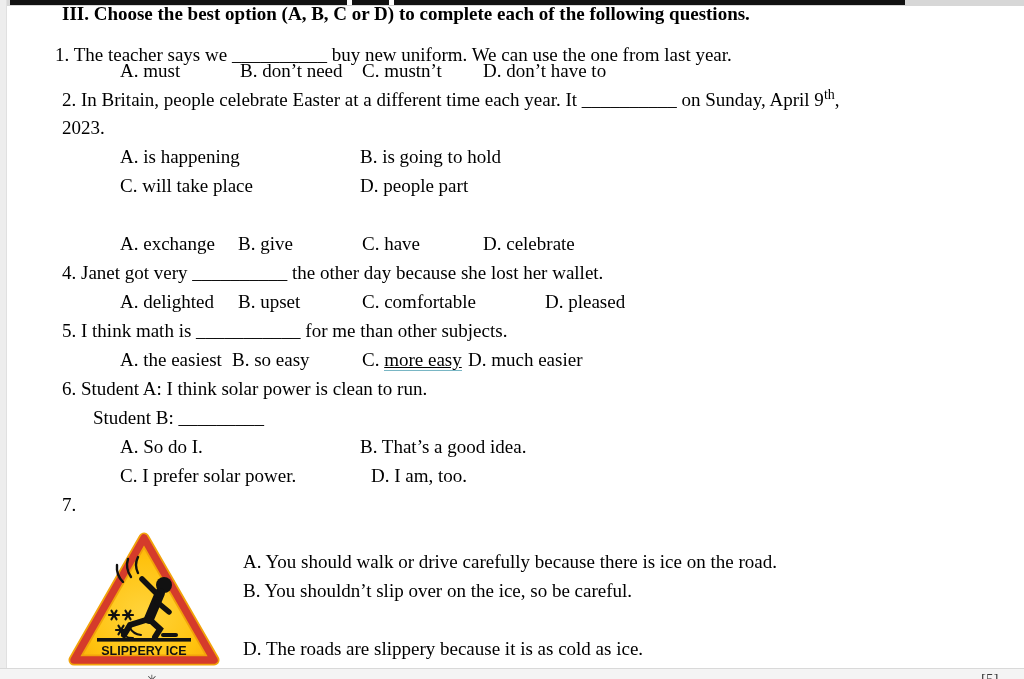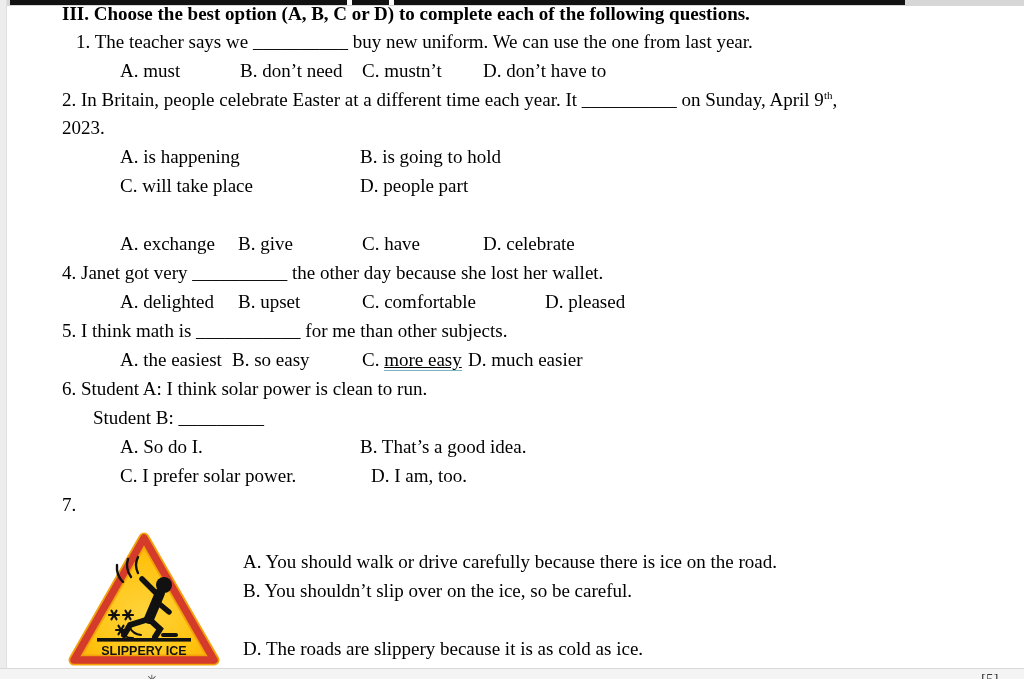"1. The teacher says we" span.seg { left: 76px -> 55px; margin-top: none -> 13px }
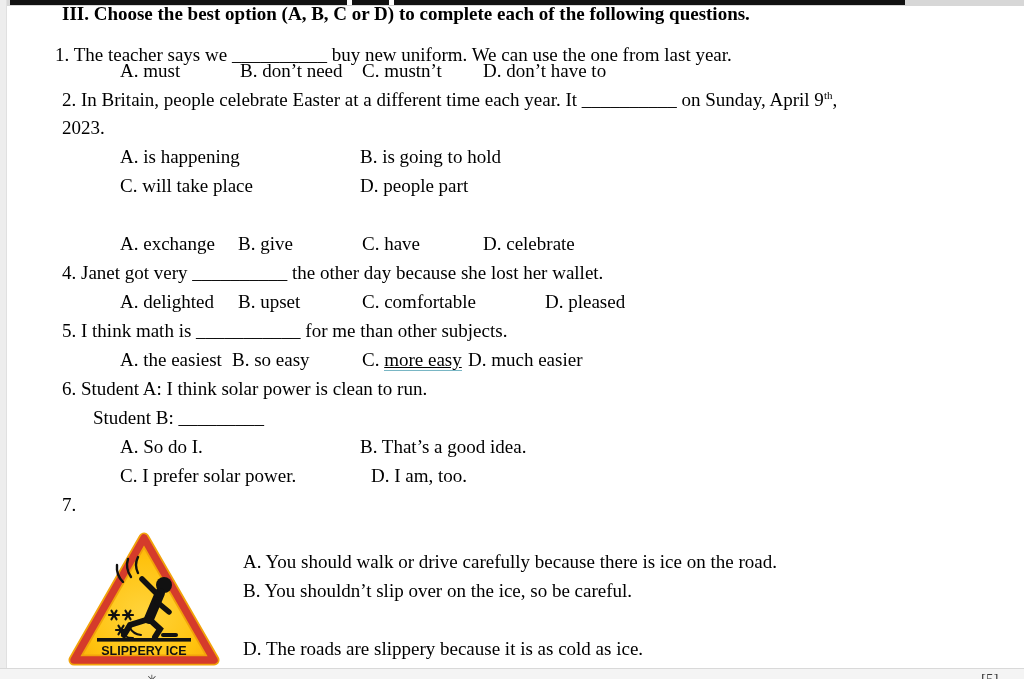"th" sup { font-size: 11px -> 14px }
